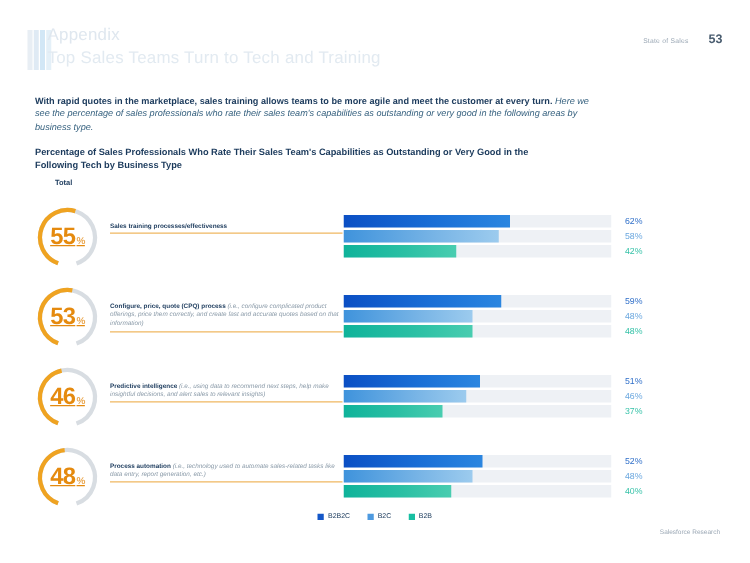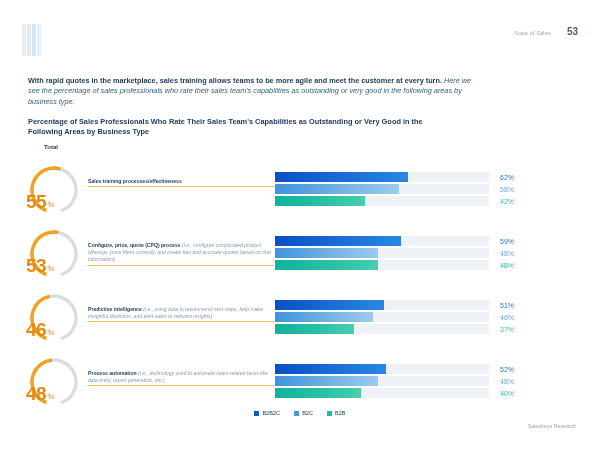"Appendix" div.hdr-text { html: none -> <div> <div>Appendix</div> <div>Top Sales Teams Turn to Tech and Training</div> </div> }
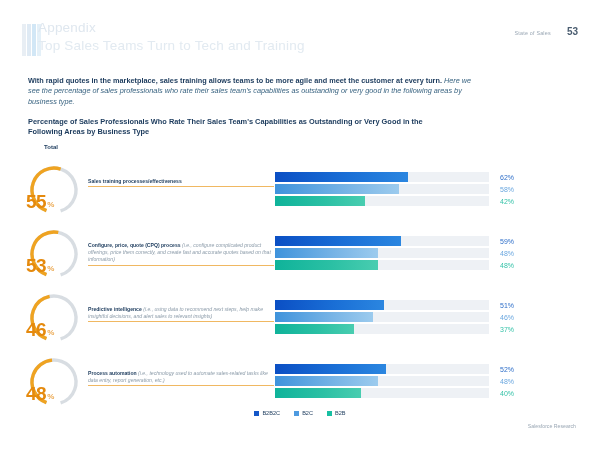"Percentage of Sales Professionals Who" div.chart-title { text: Areas -> Tech }
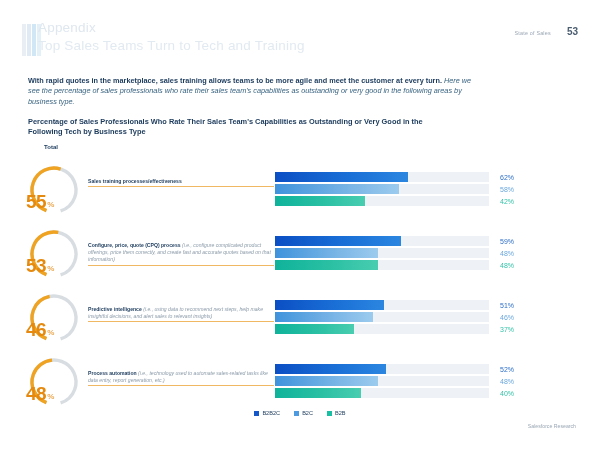"55" .donut-val { justify-content: flex-start -> center; text-decoration: none -> underline; top: 12px -> 0 }
